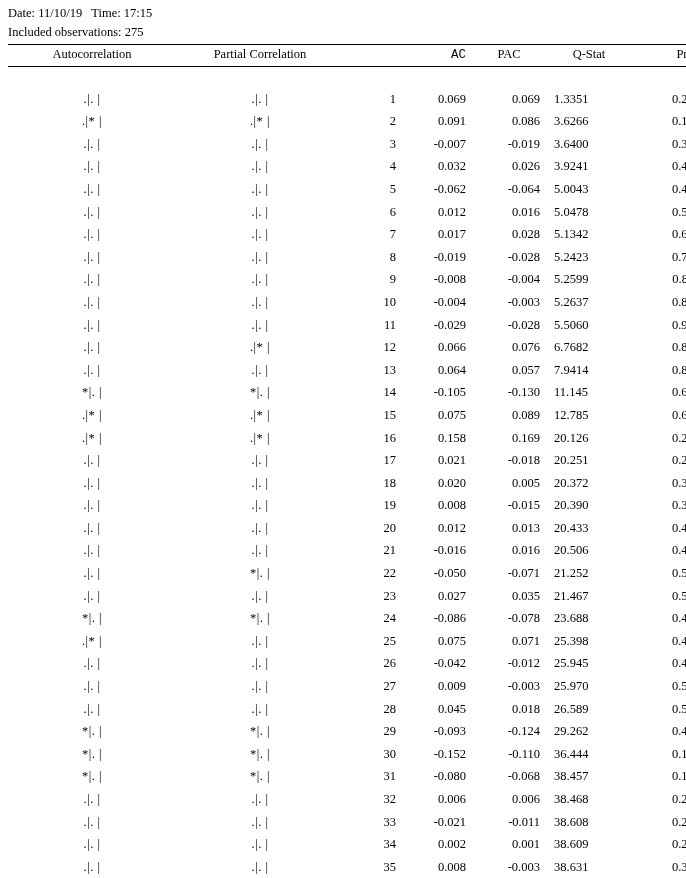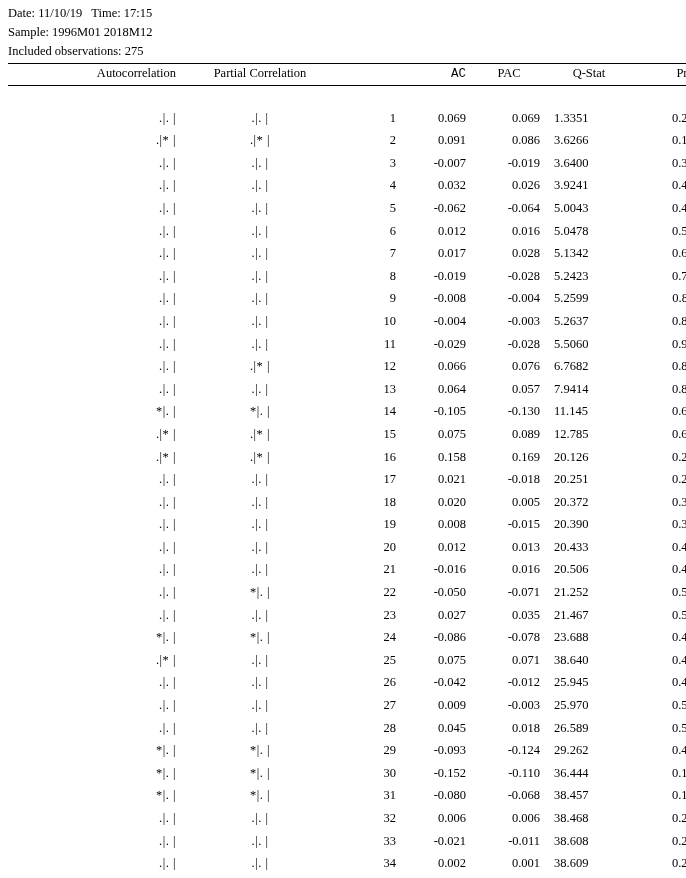"Sample: 1996M01 2018M12" div.meta-line { html: <div>Sample: 1996M01 2018M12</div> -> none }
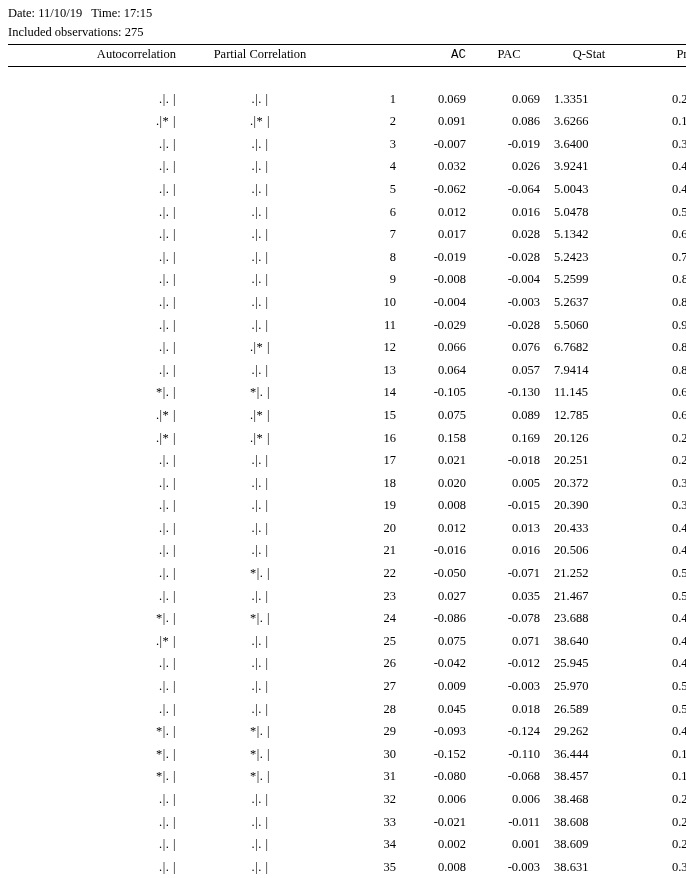"Autocorrelation" .col-ac-plot { text-align: right -> center }
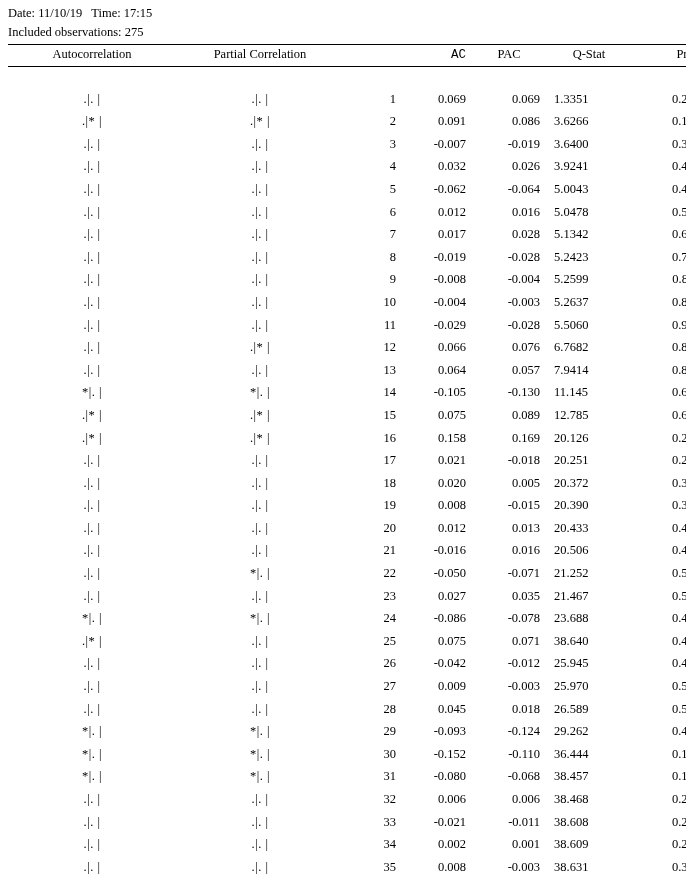"38.640" td.col-q { text: 38.640 -> 25.398 }
